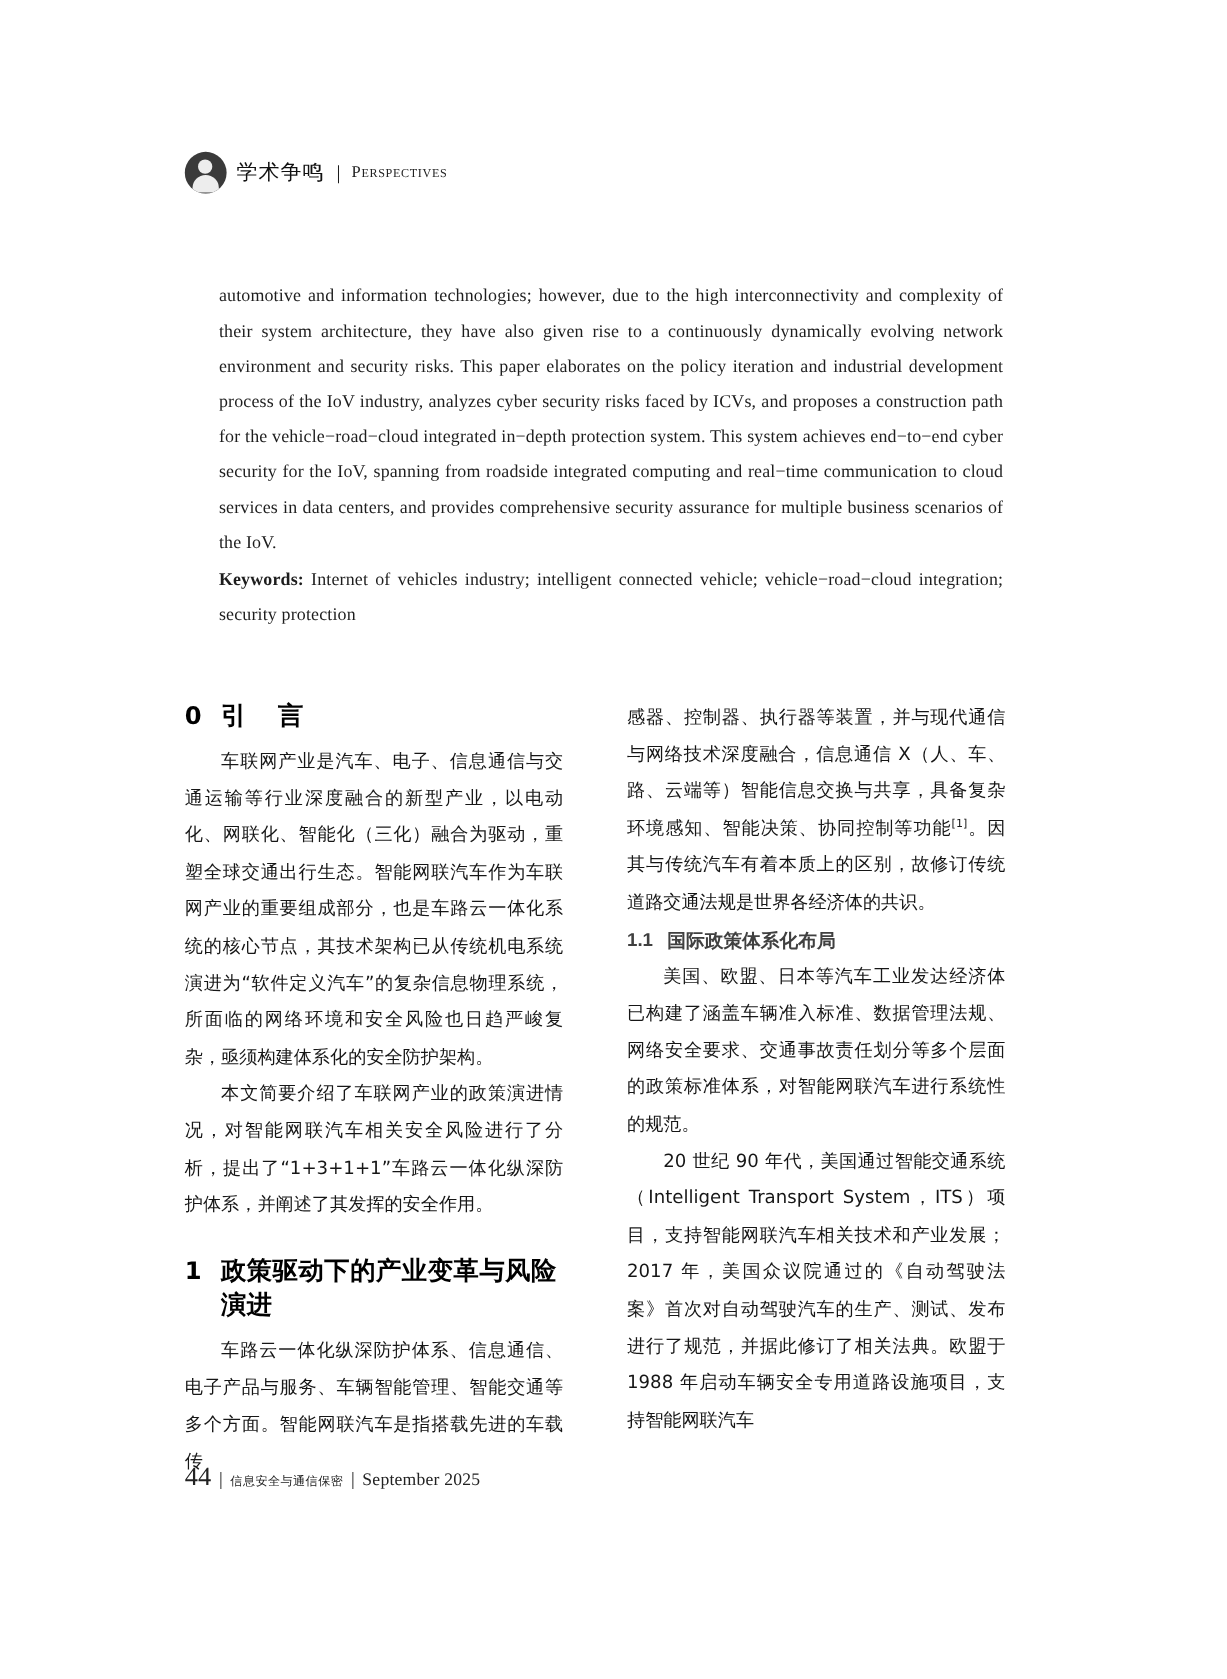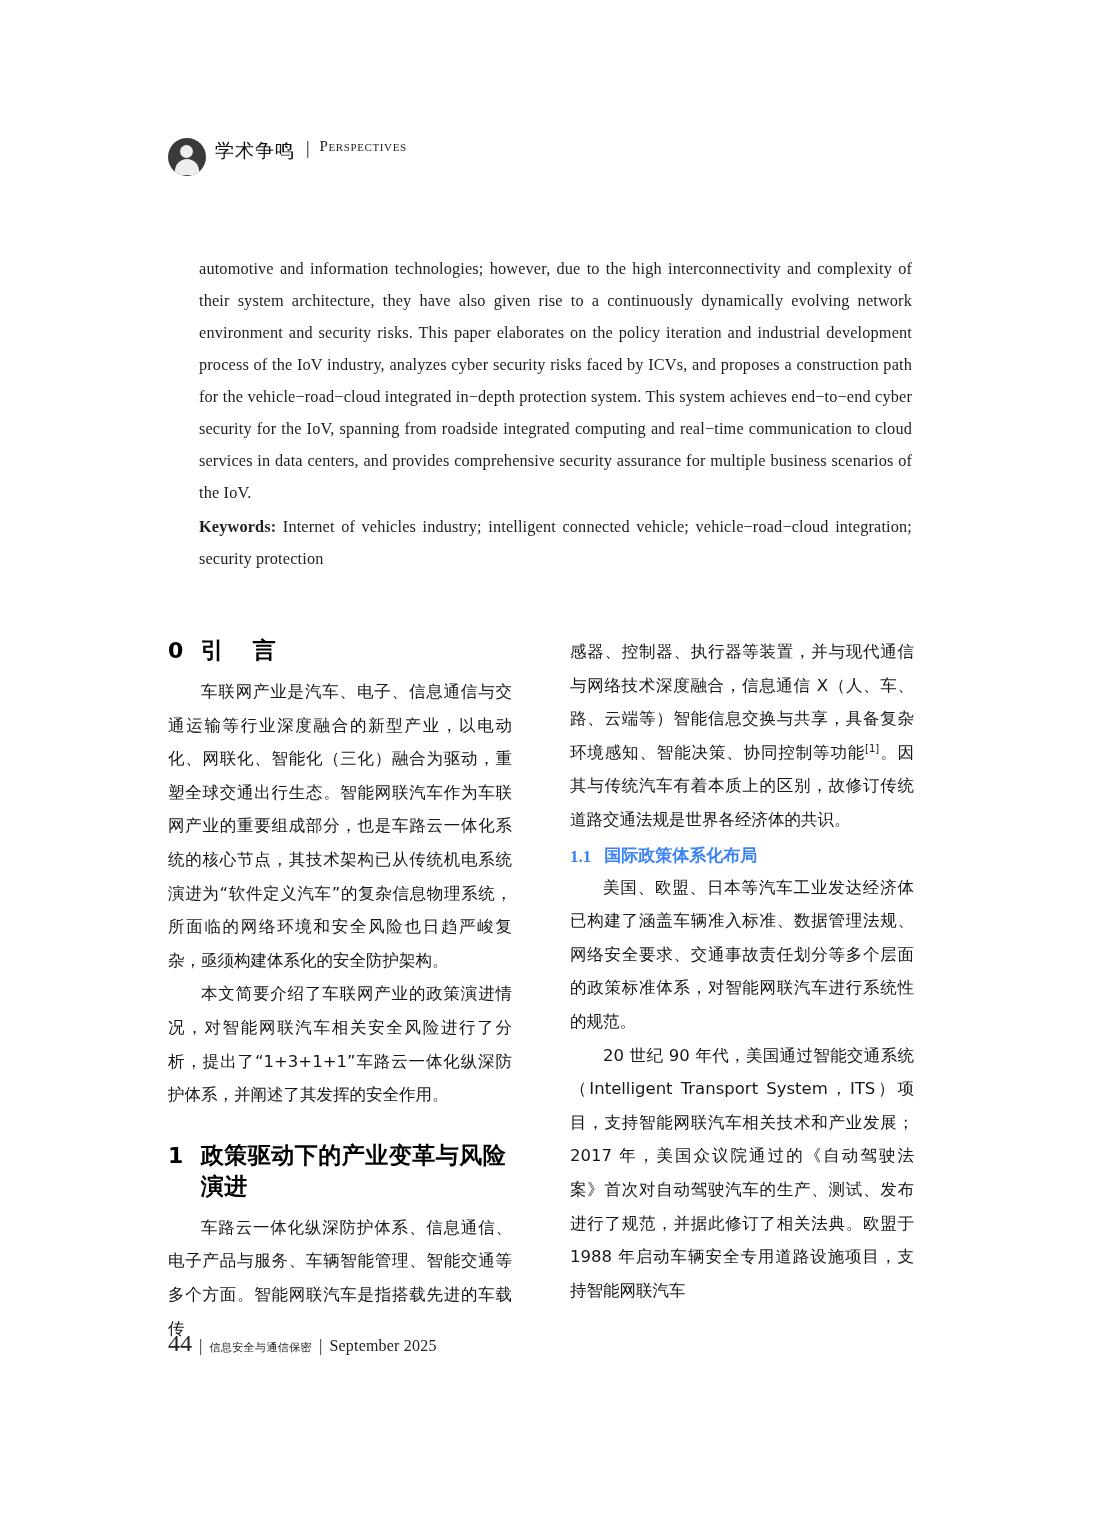"学术争鸣" .runhead { align-items: none -> center }
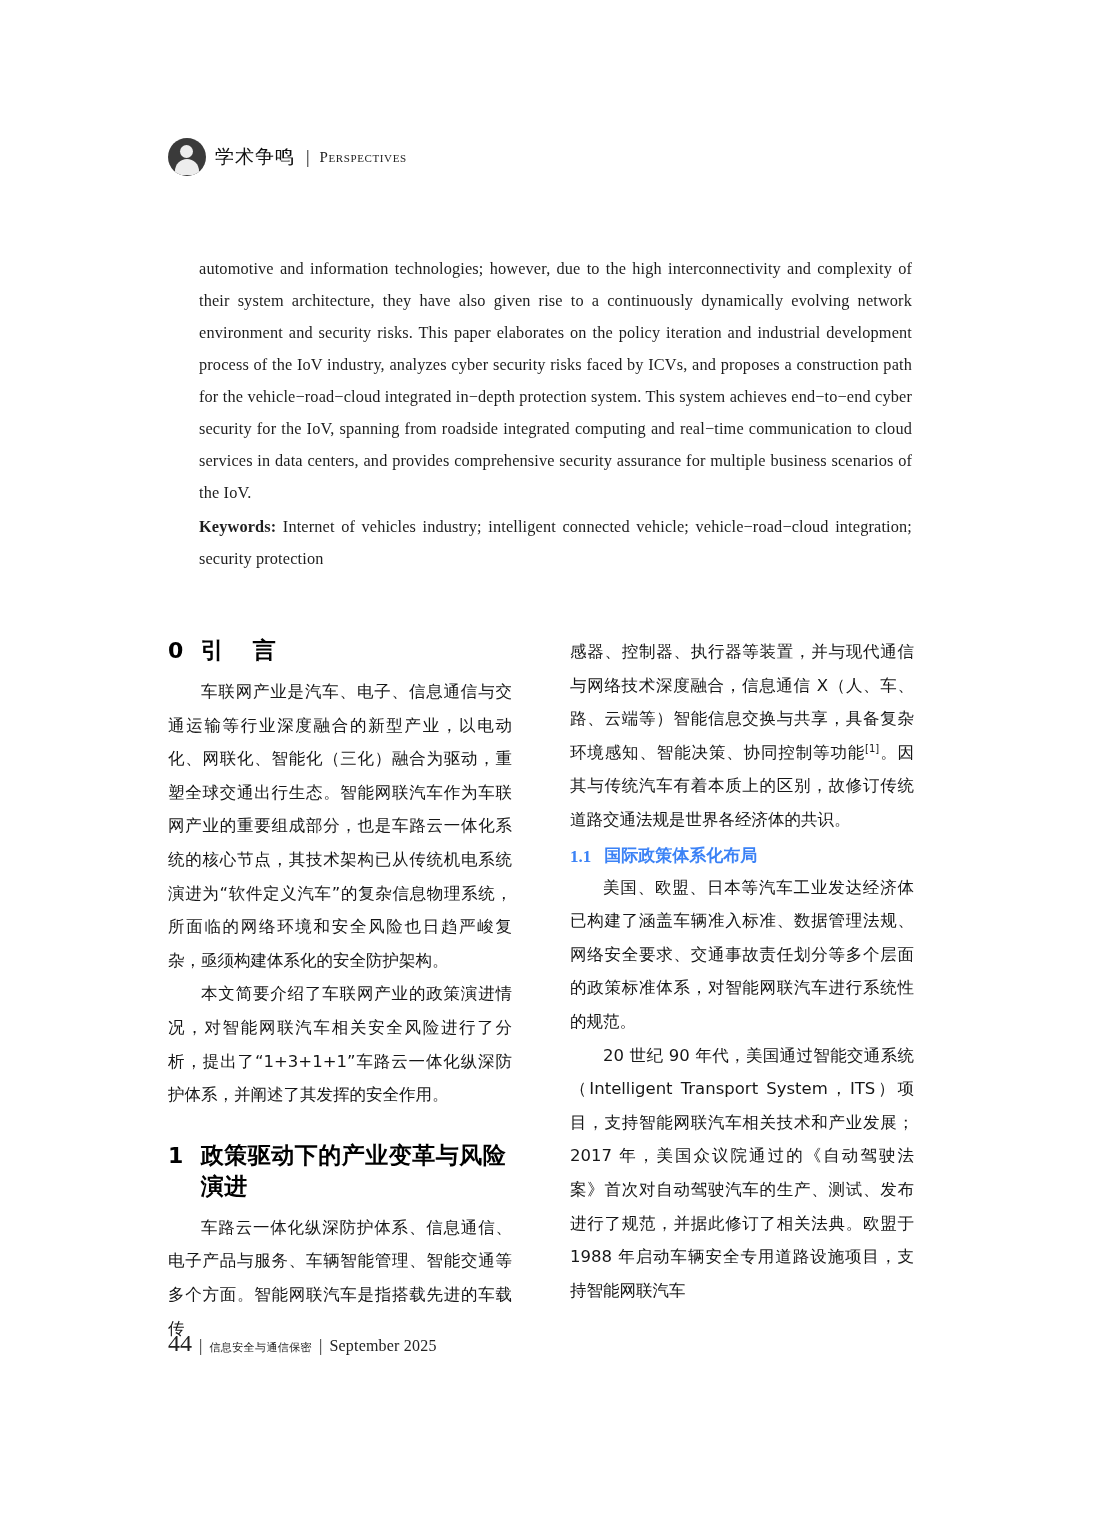"1.1" .h2 { align-items: flex-end -> center; color: #3b82f6 -> #404040; font-family: Liberation Serif, serif -> Liberation Sans, sans-serif }
